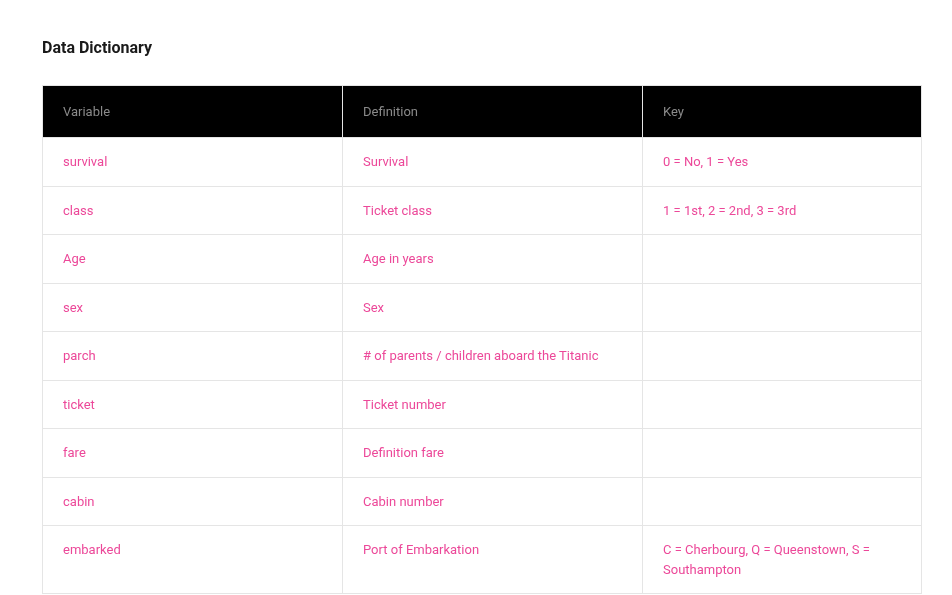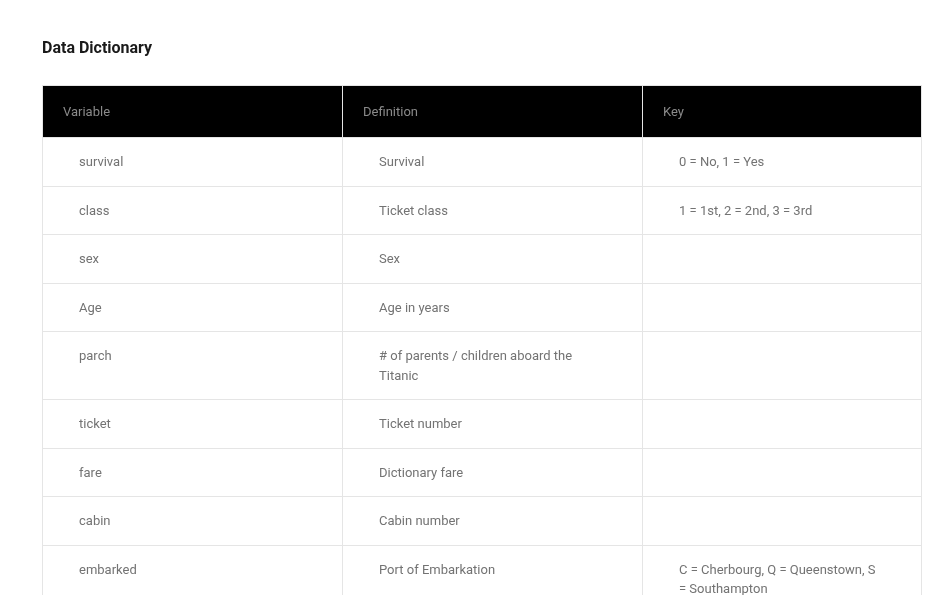"survival" .data-table tbody td { color: #737373 -> #ec4899; padding: 14px 36px -> 14px 20px }
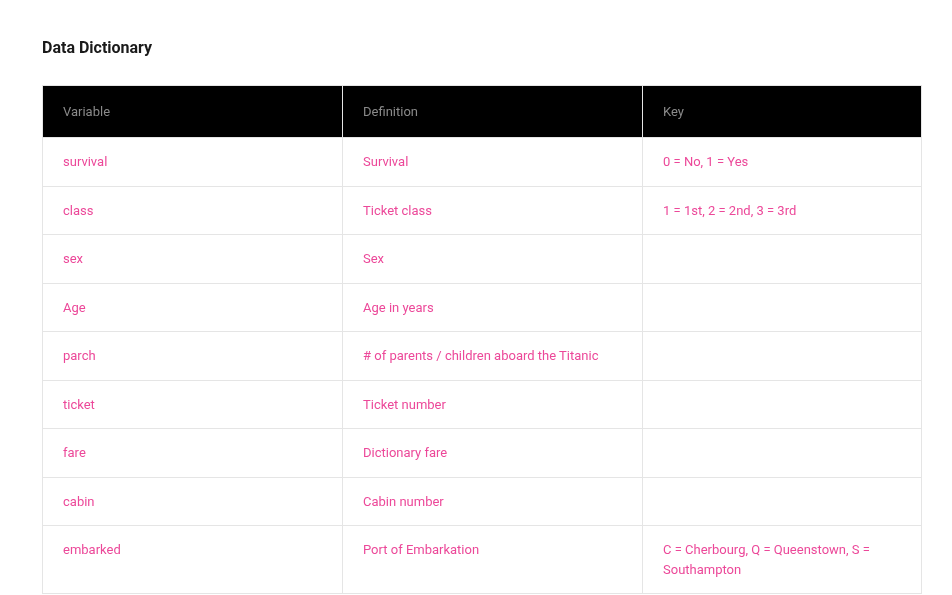"sex" tr { order: before "Age" -> after "Age" }
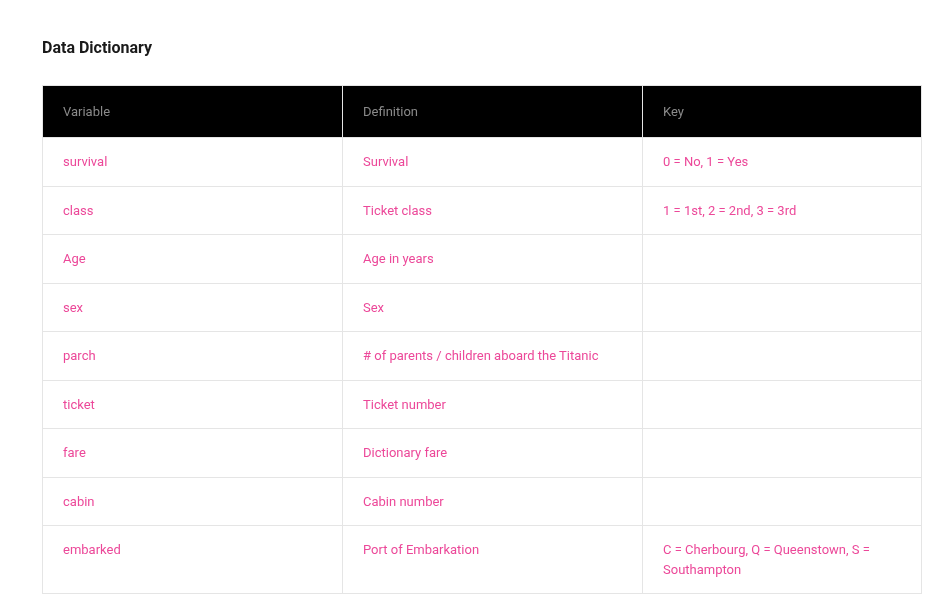"Dictionary fare" td { text: Dictionary -> Definition }
